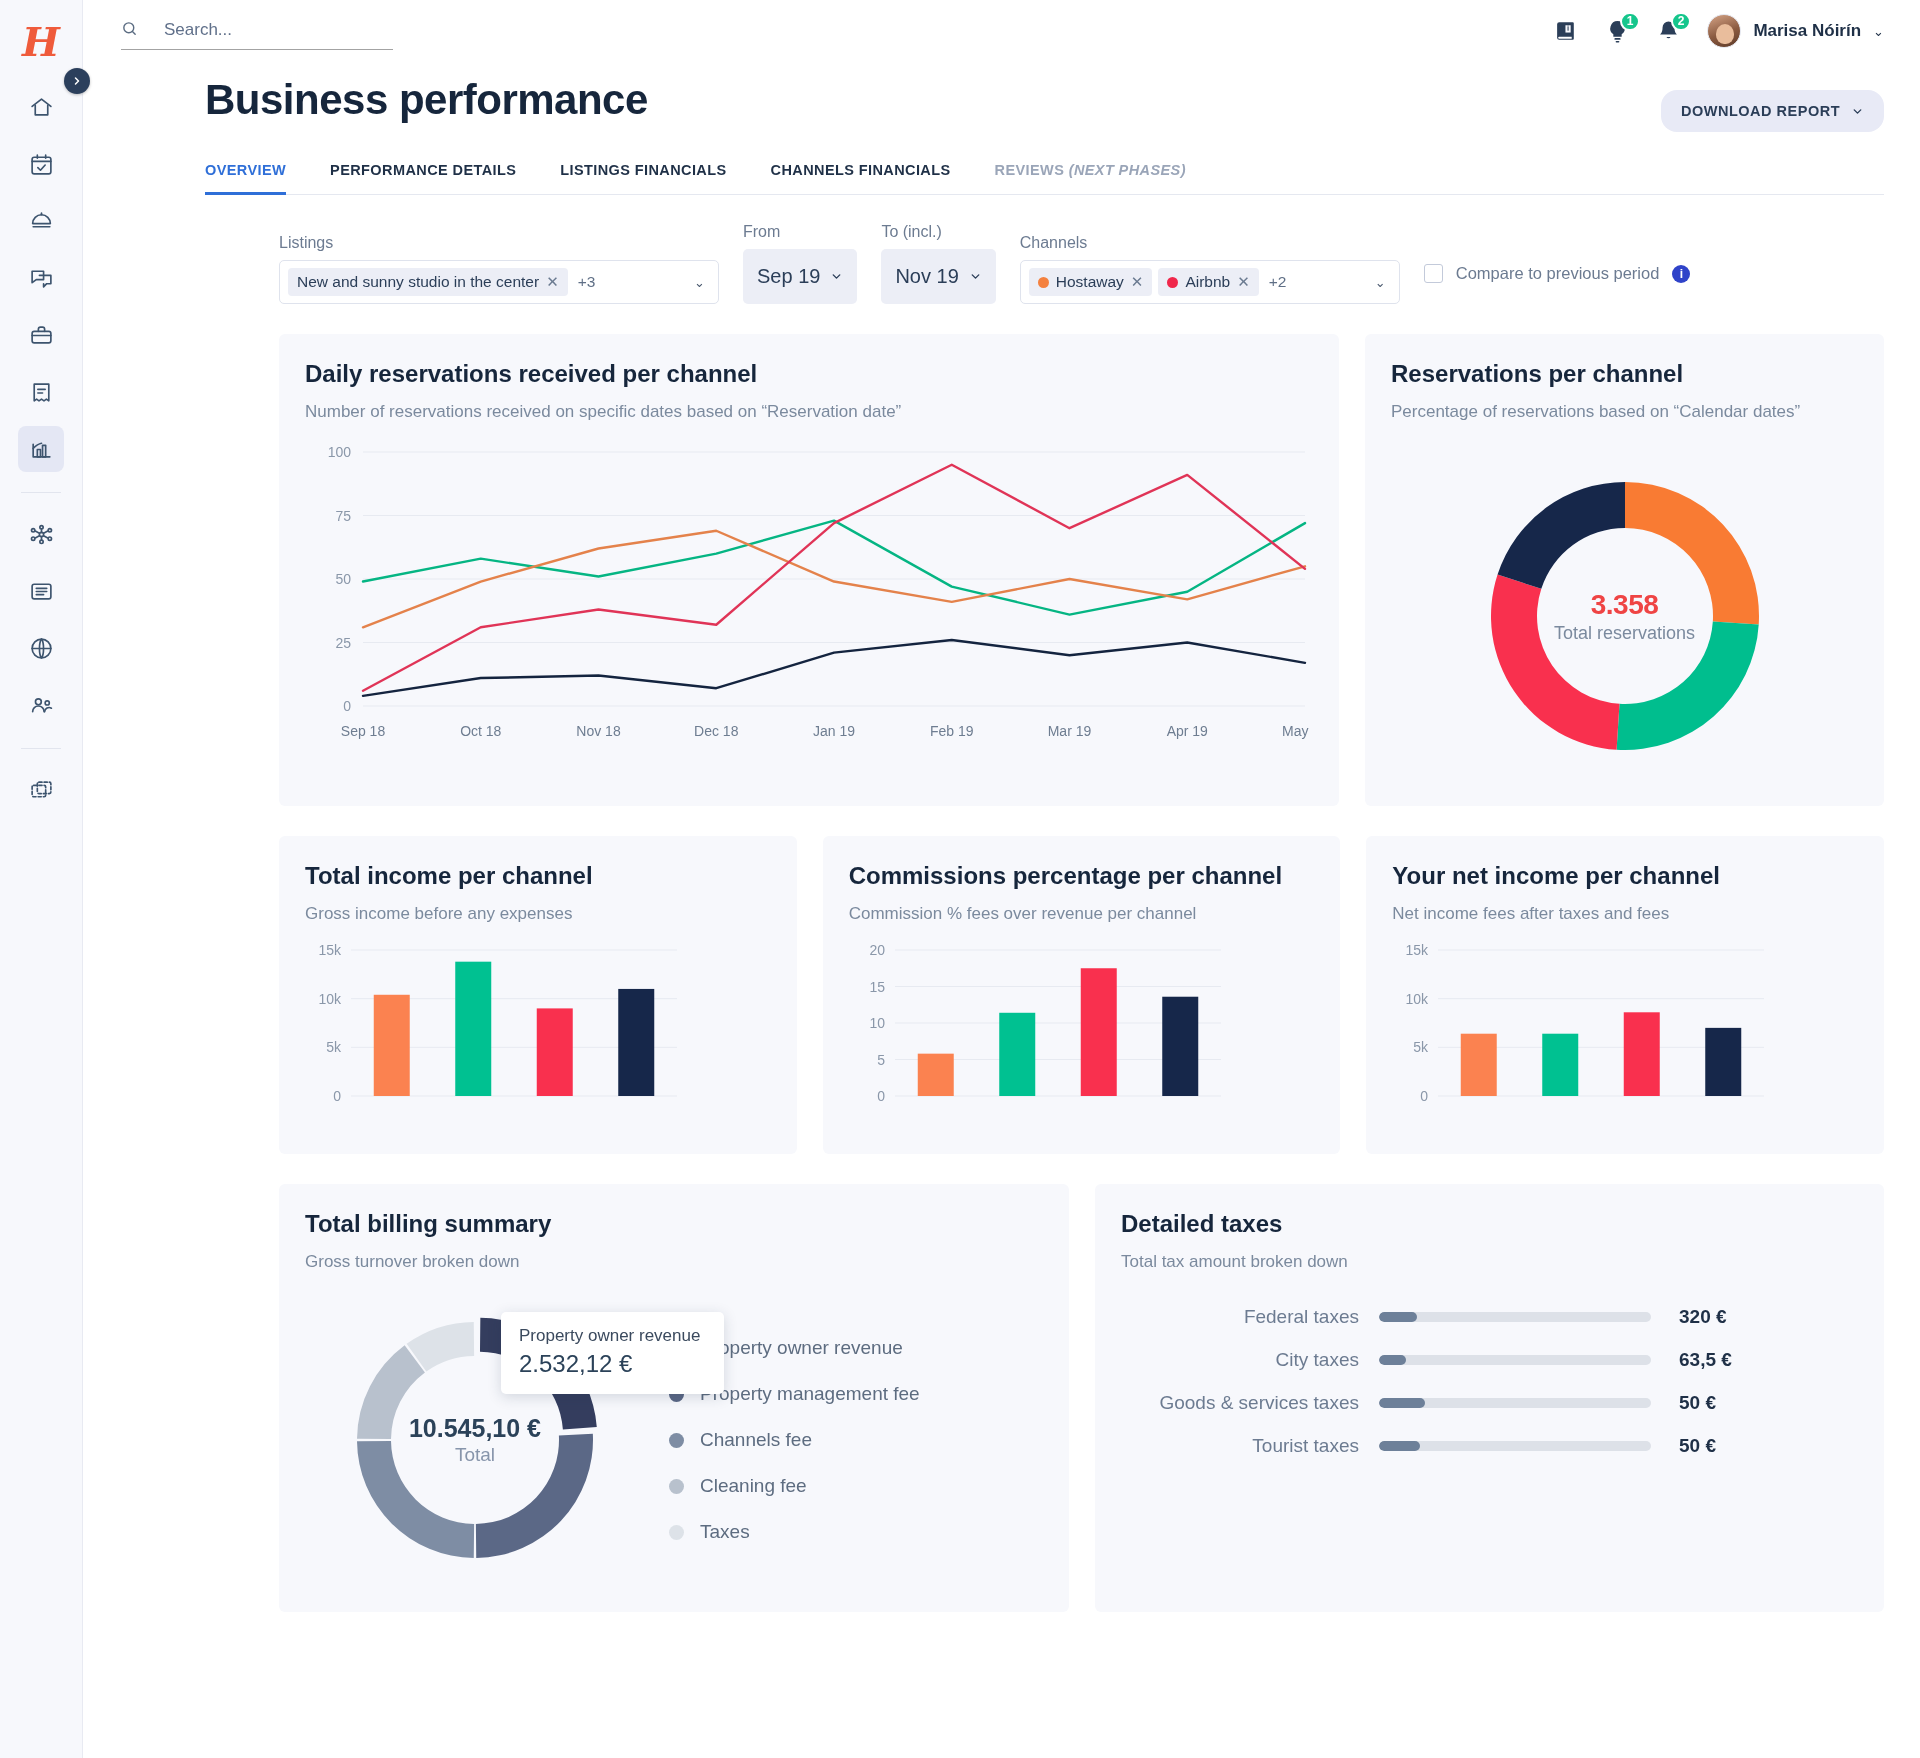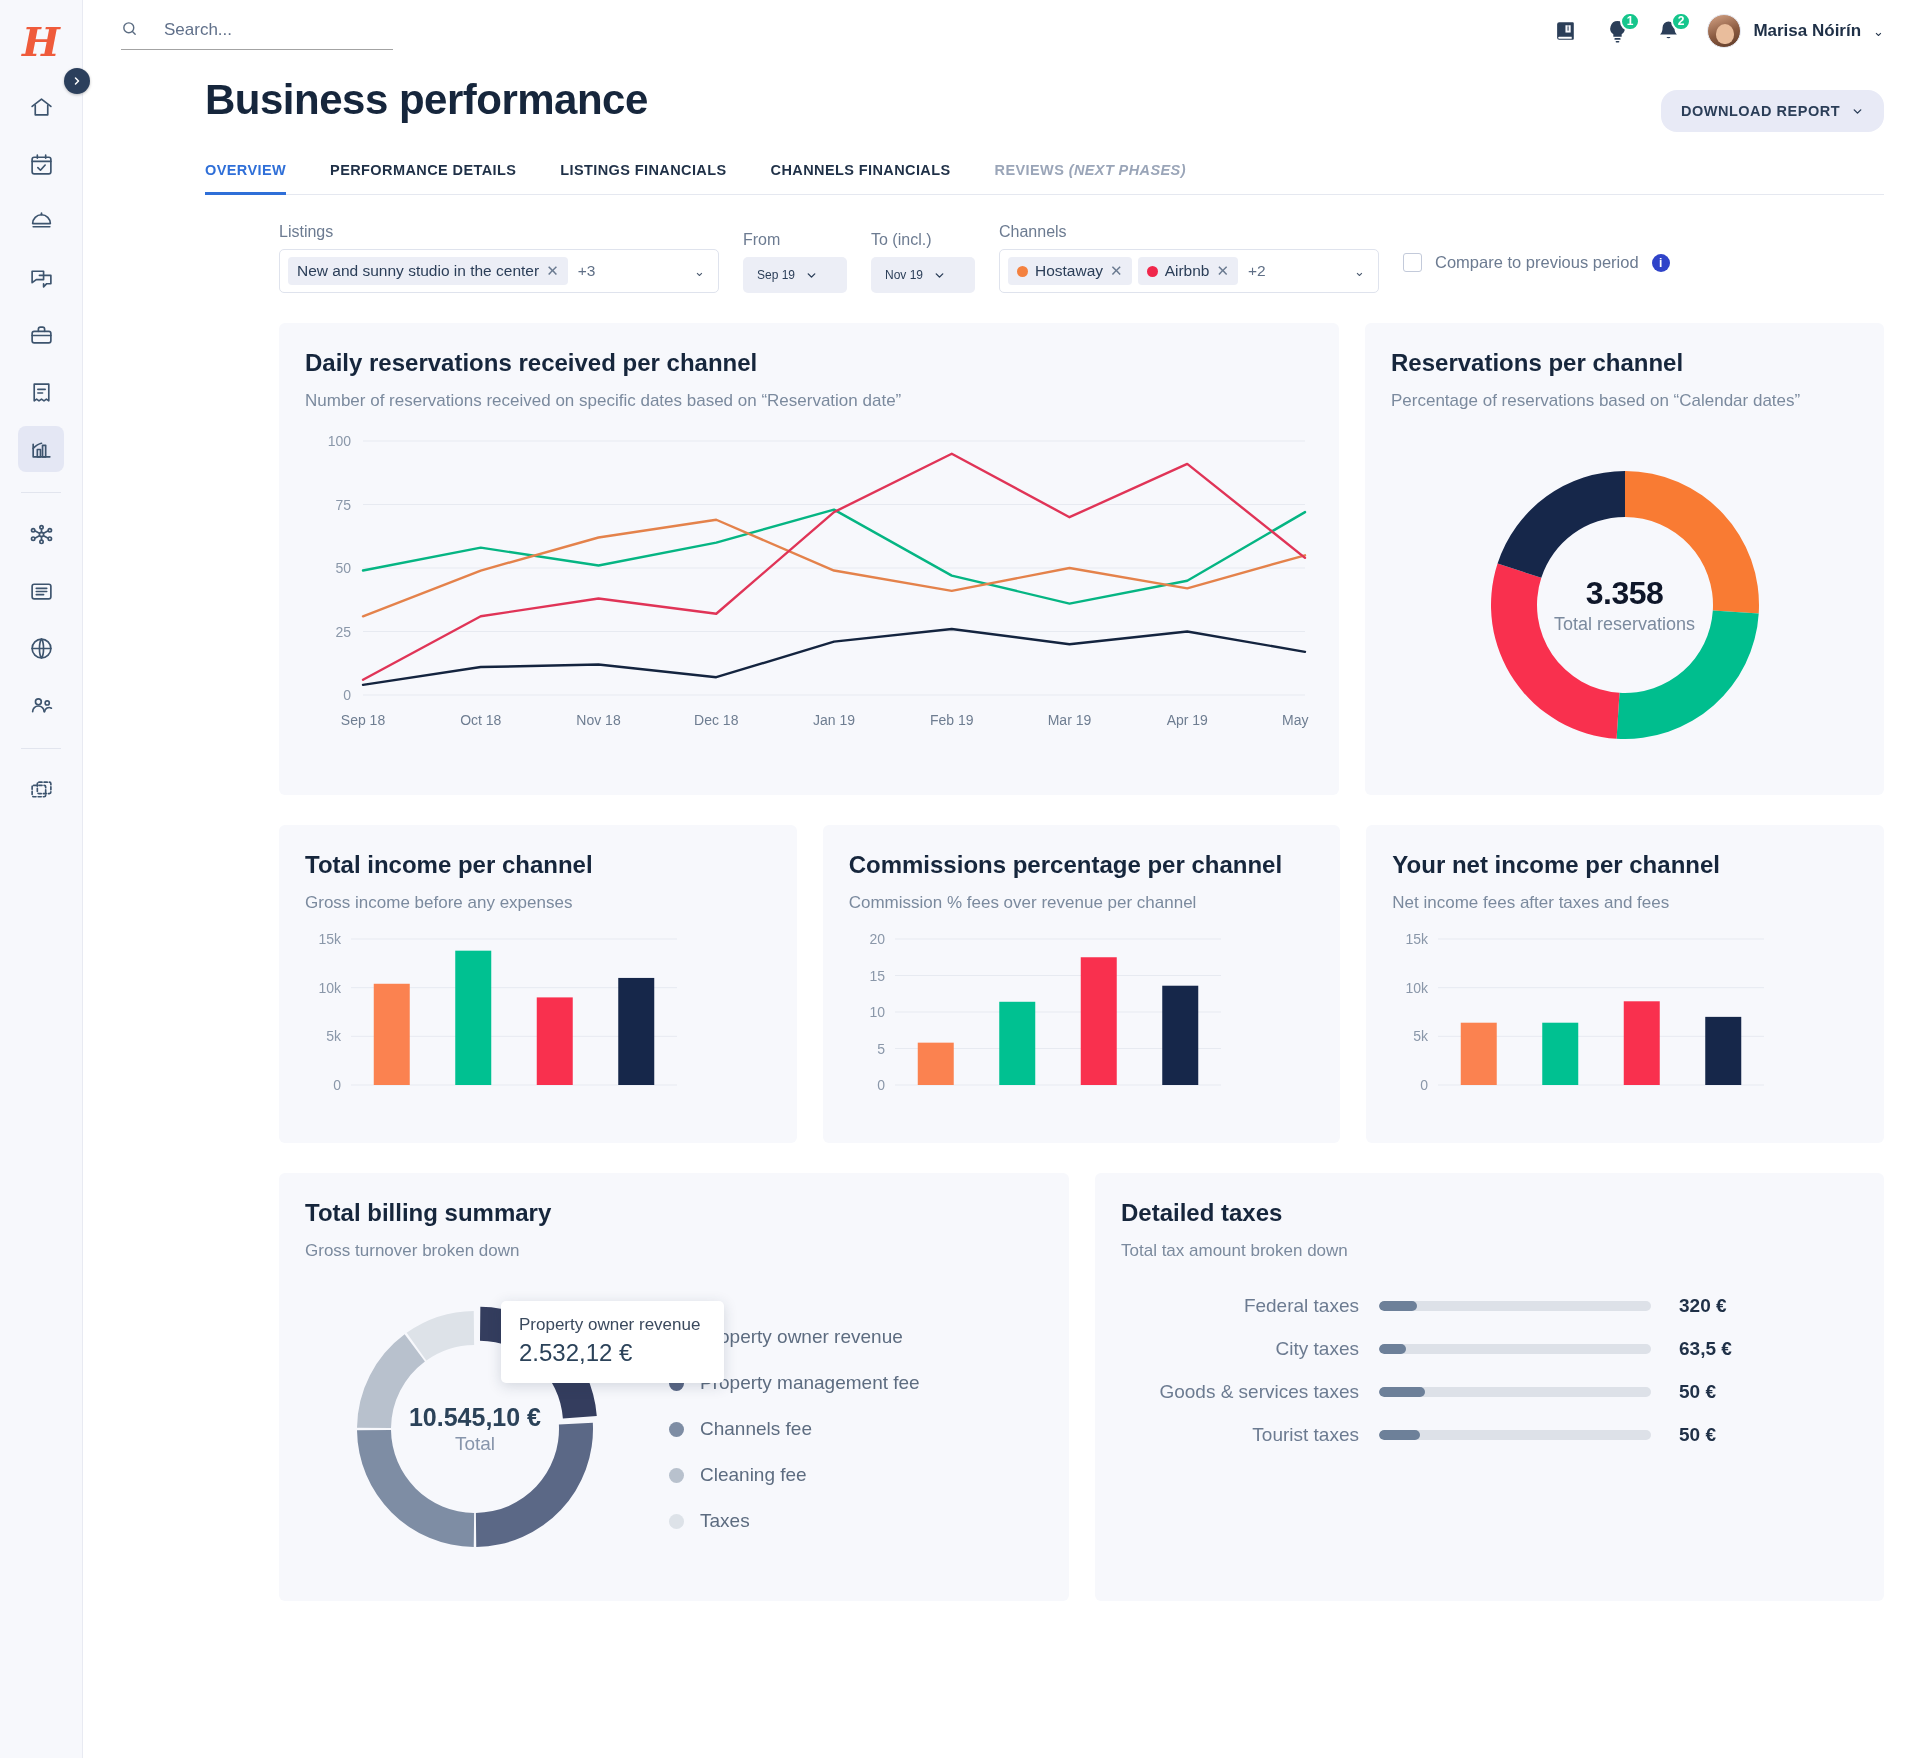"Sep 19" .date-field { font-size: 12px -> 20px; height: 36px -> 55px }
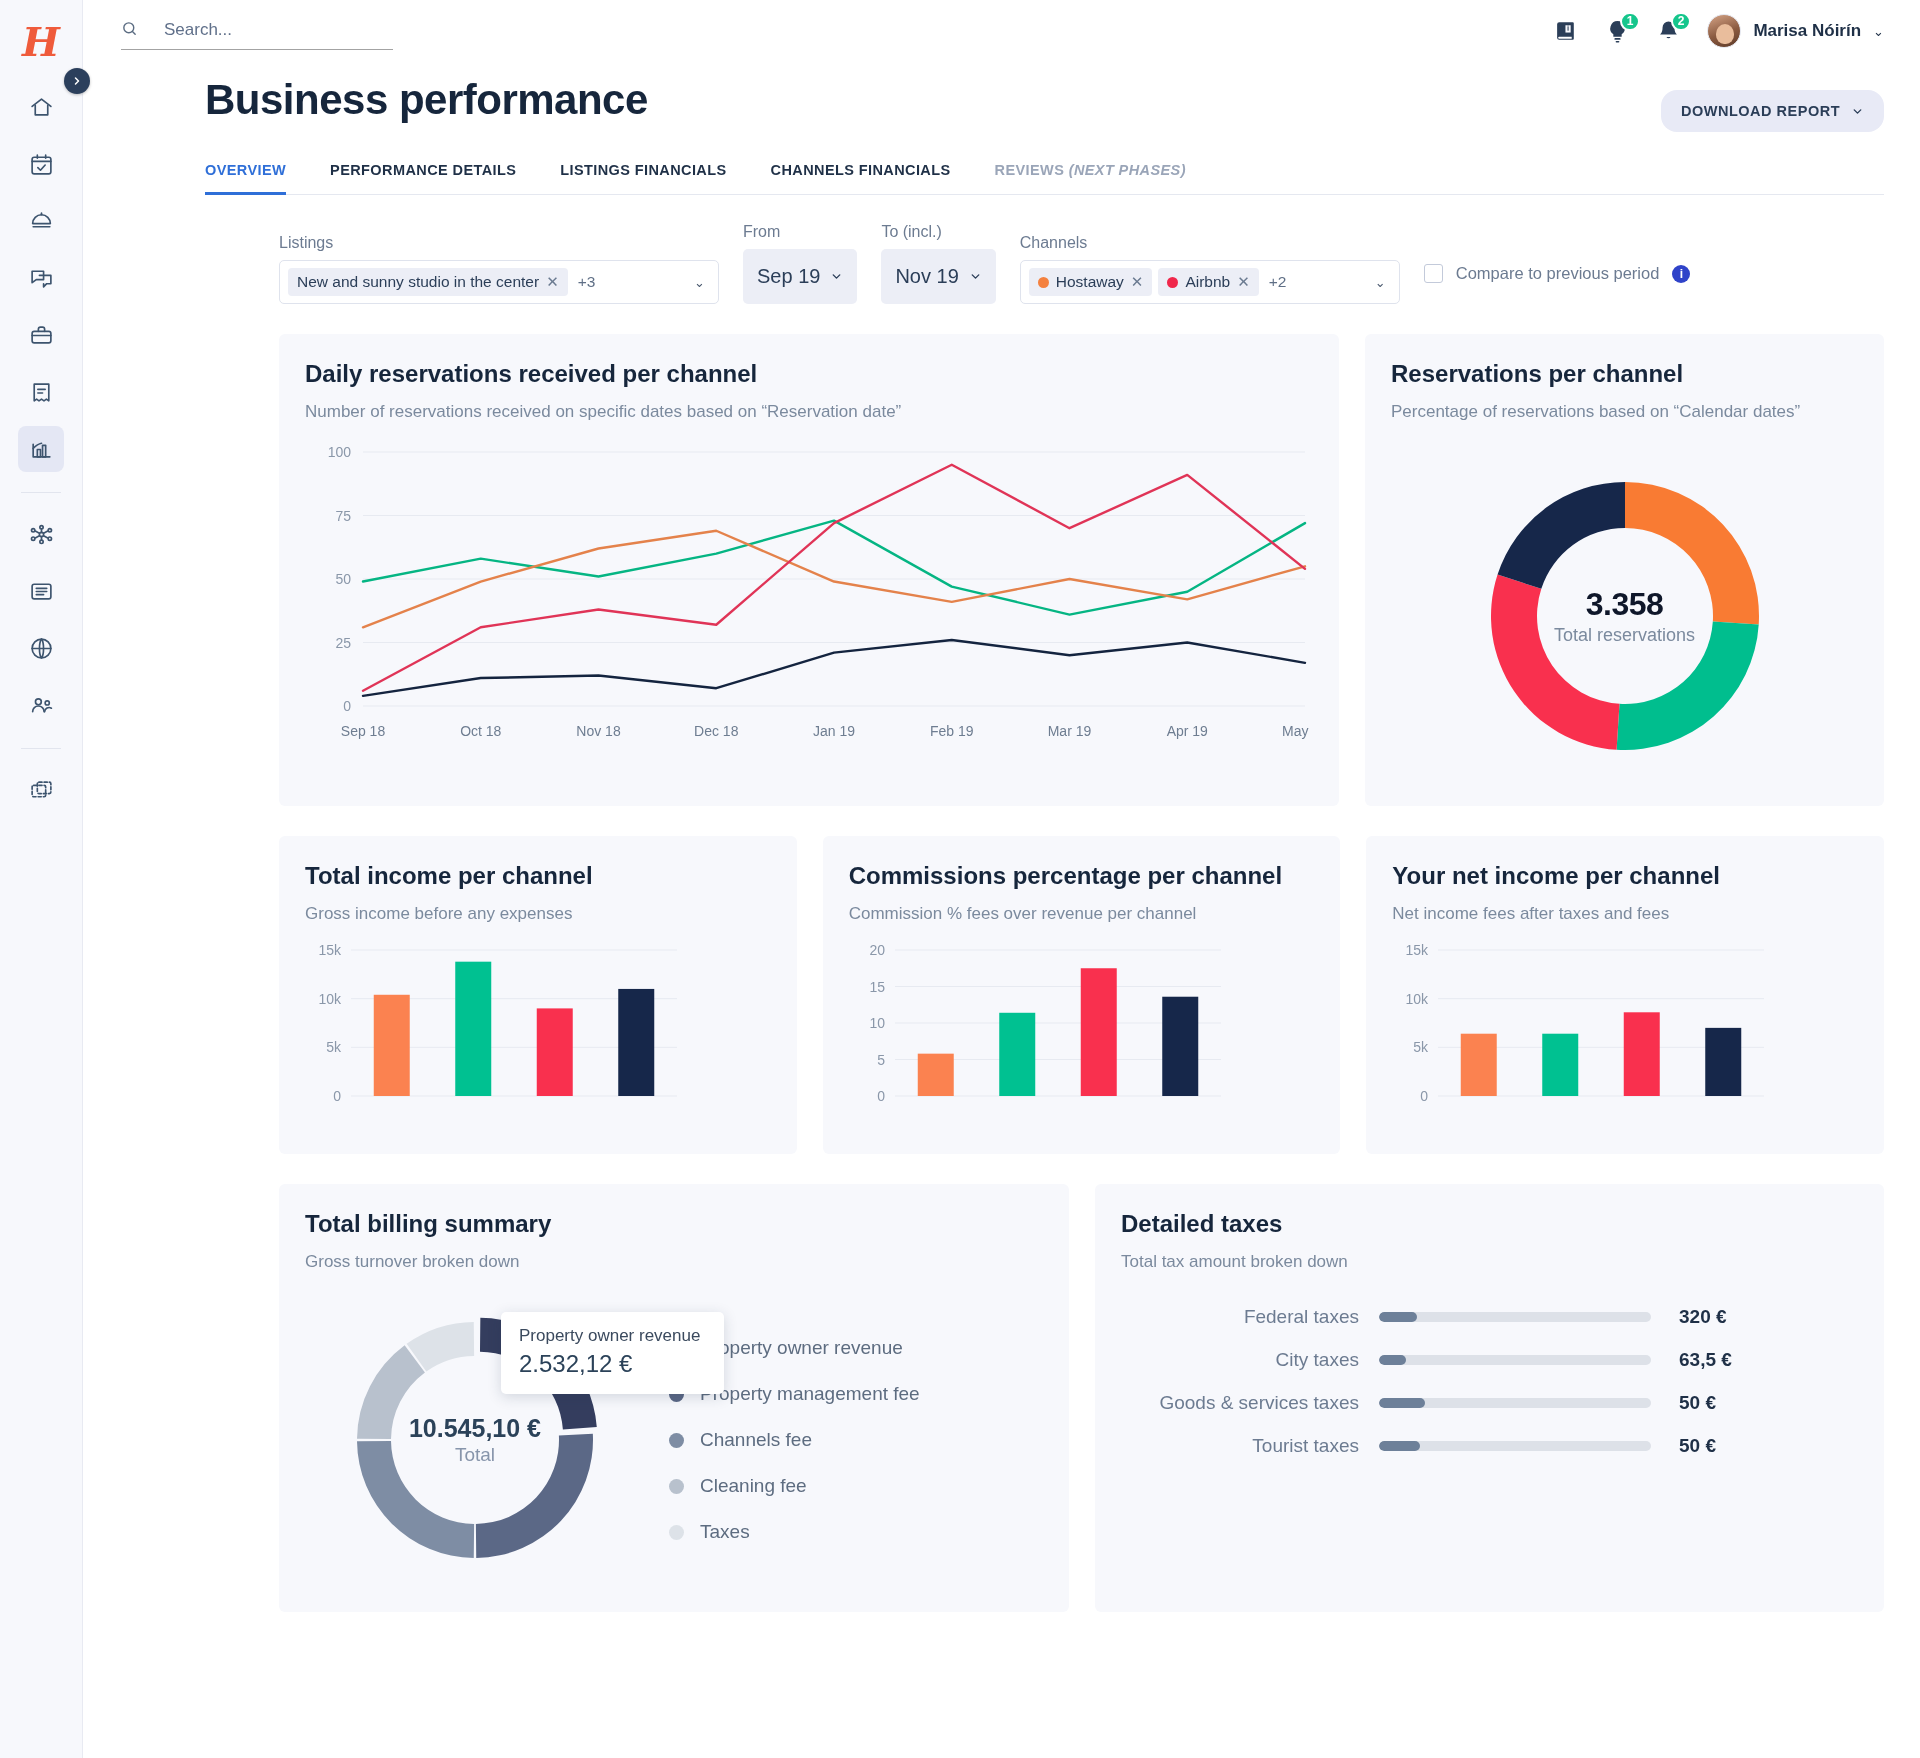"3.358" .donut-num { color: #0f172a -> #ef4444; font-size: 32px -> 28px }
